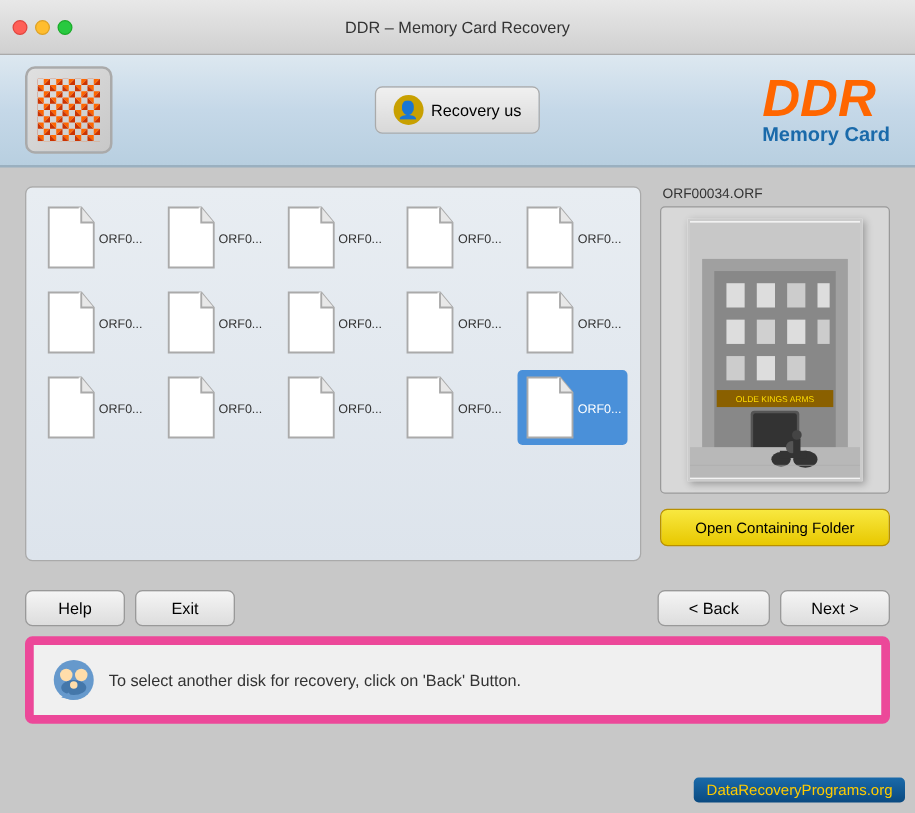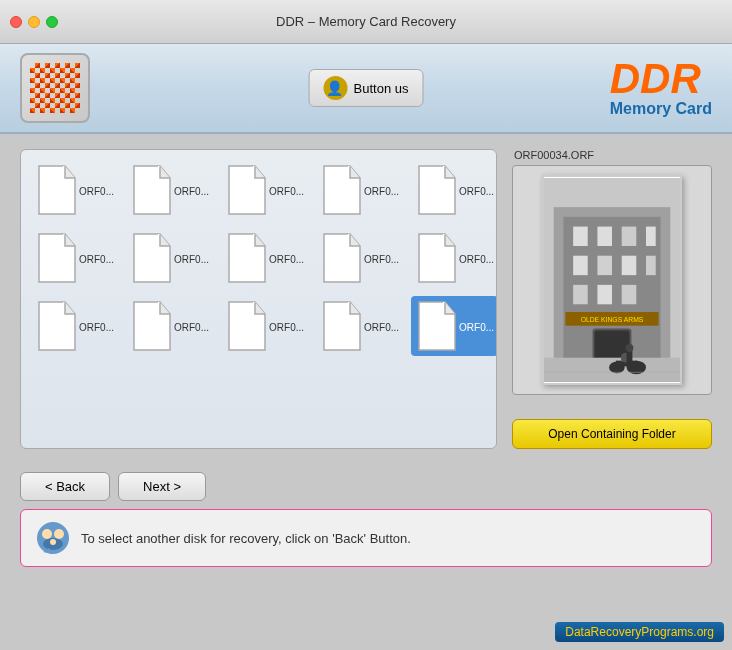"Button us" span { text: Button -> Recovery }
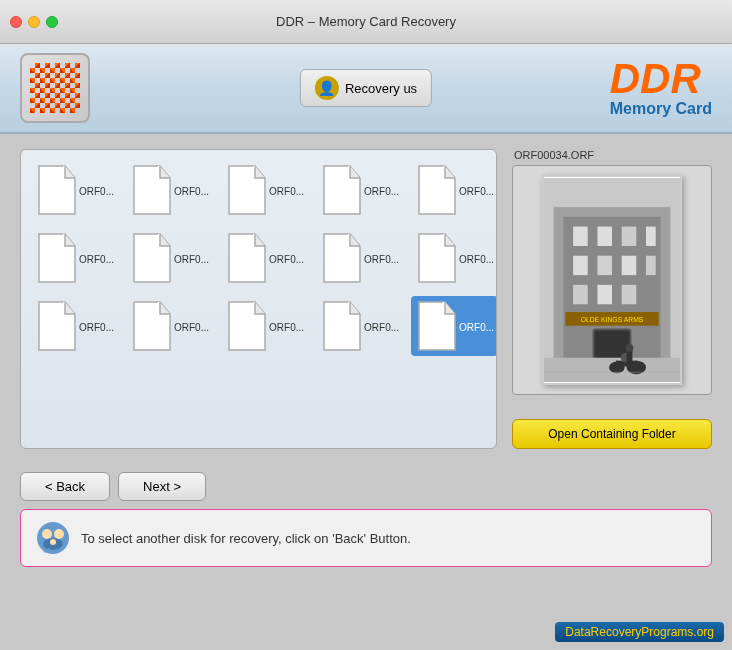"ORF00034.ORF" .preview-panel { width: 200px -> 184px }
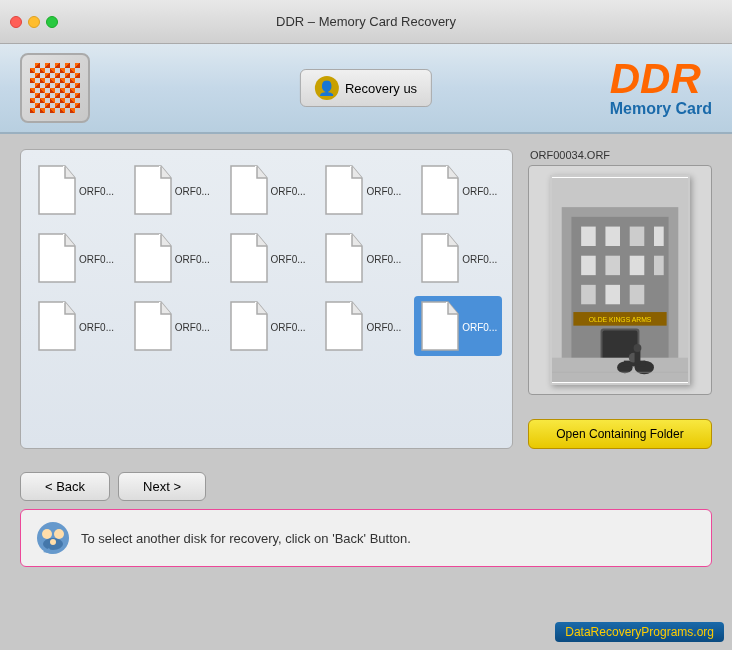"Open Containing Folder" .open-folder-btn { margin-top: 24px -> 12px }
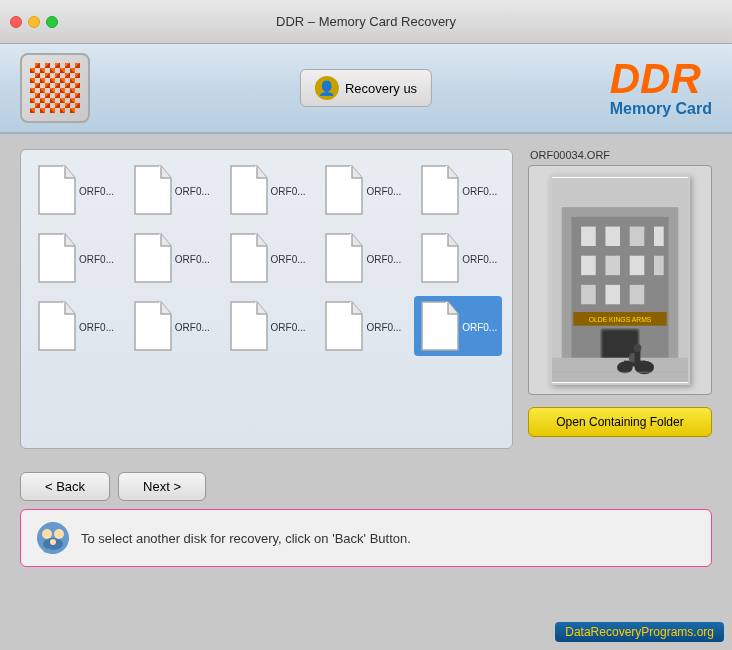"Help" div.btn-group-left { html: none -> <div> <button>Help</button> <button>Exit</button> </div> }
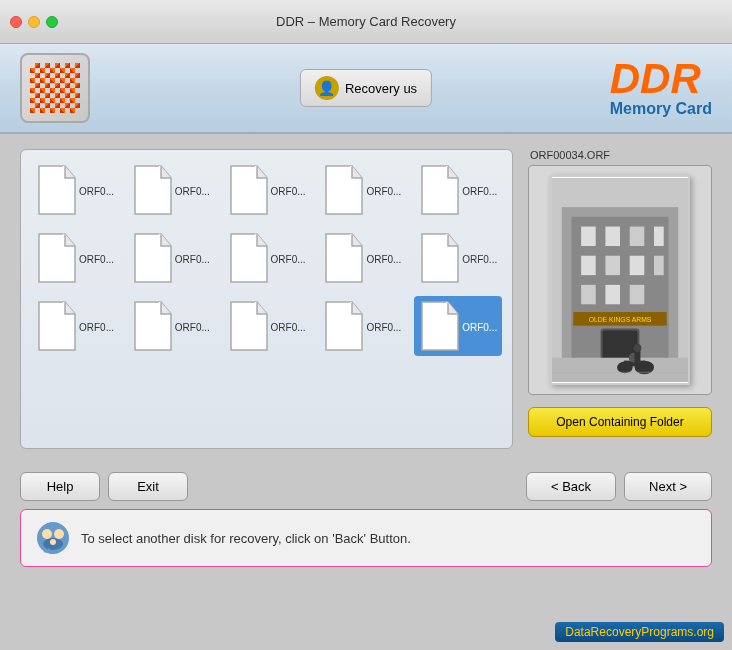"To select another disk for" .status-bar { border: 1px solid #ec4899 -> 7px solid #ec4899 }
